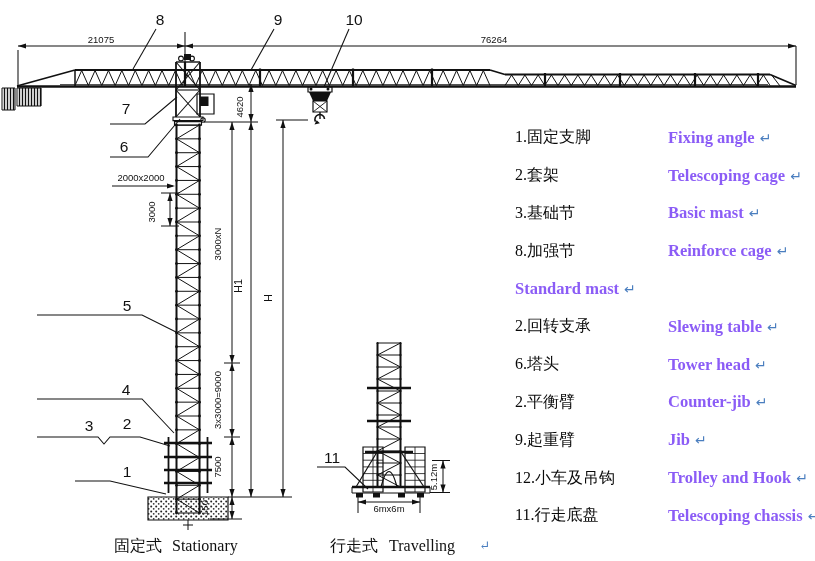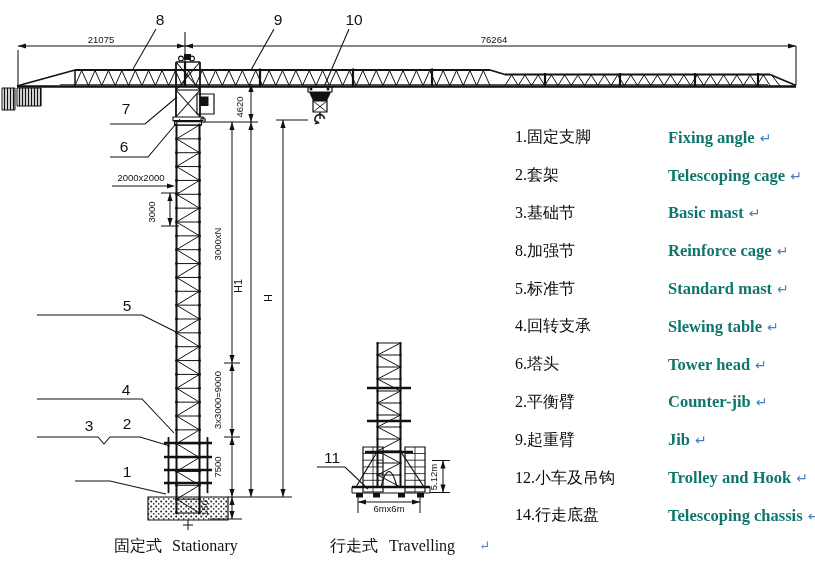"Fixing angle" .len { color: #0f766e -> #8b5cf6 }
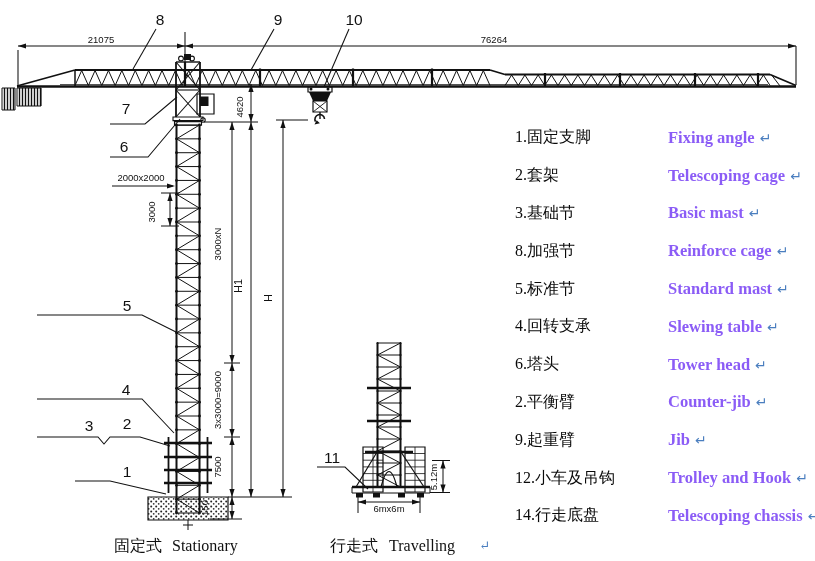"5.标准节" span.lcn { html: <span>5.标准节</span> -> none }
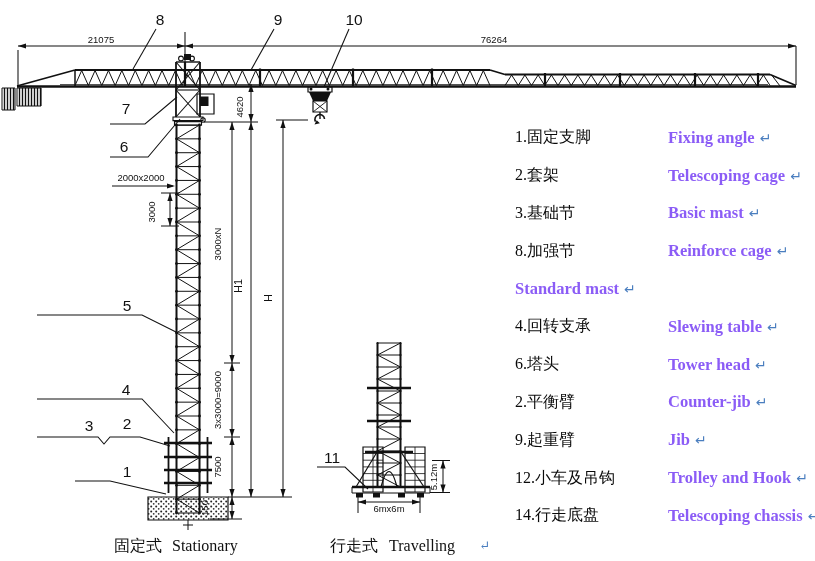"4.回转支承" span.lcn { text: 4 -> 2 }
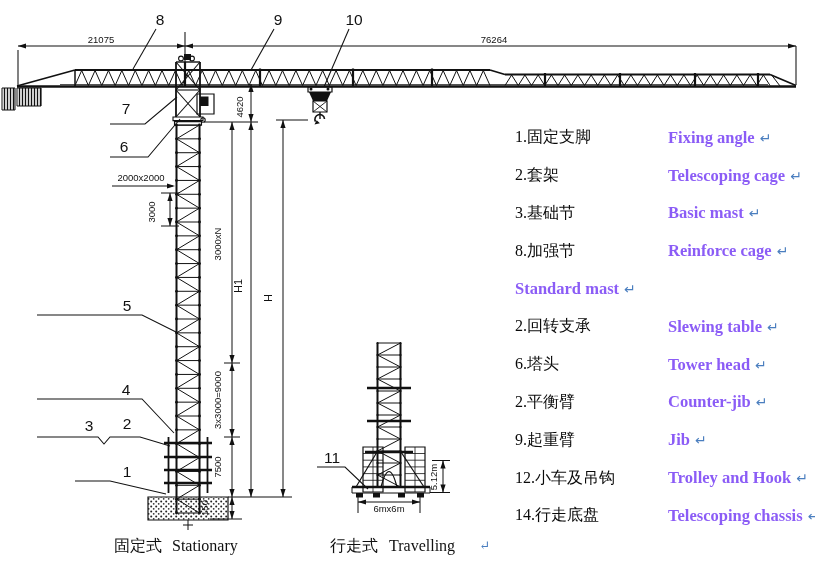"14.行走底盘" span.lcn { text: 14 -> 11 }
